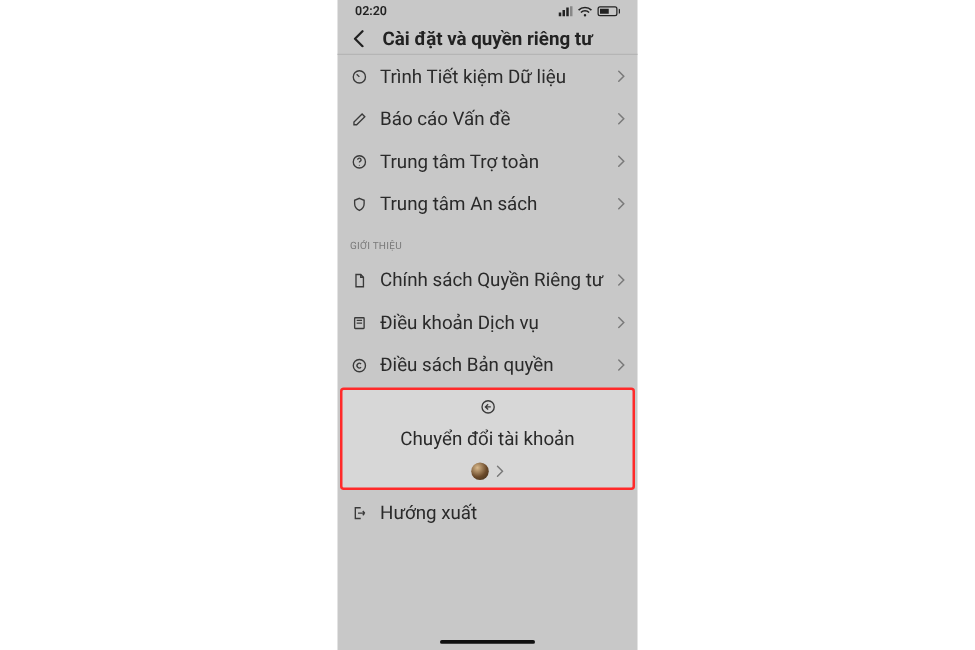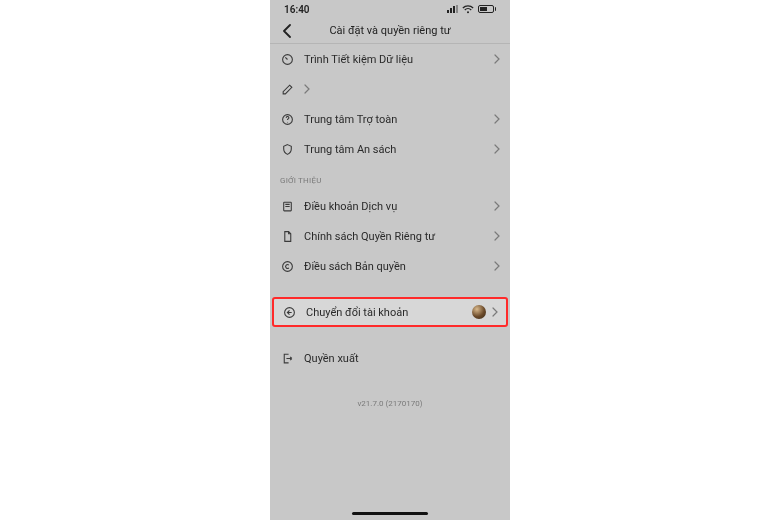"16:40" span { text: 16:40 -> 02:20 }
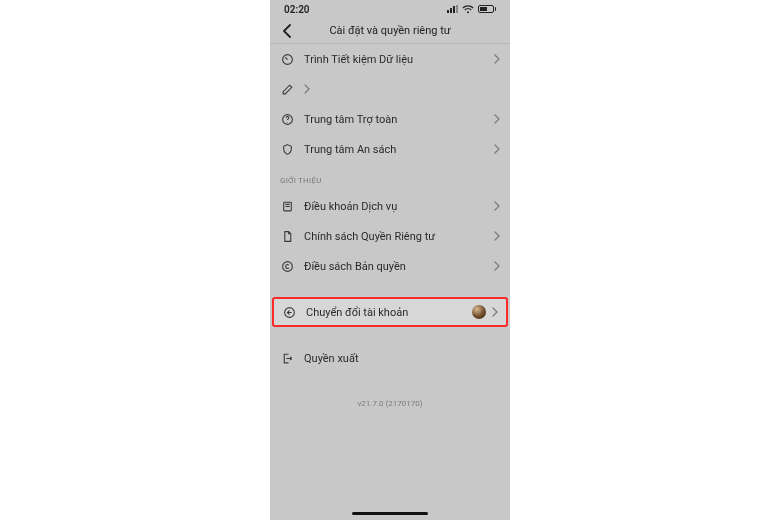"Cài đặt và quyền riêng" .nav-title { font-size: 11px -> 15px; font-weight: 400 -> 700 }
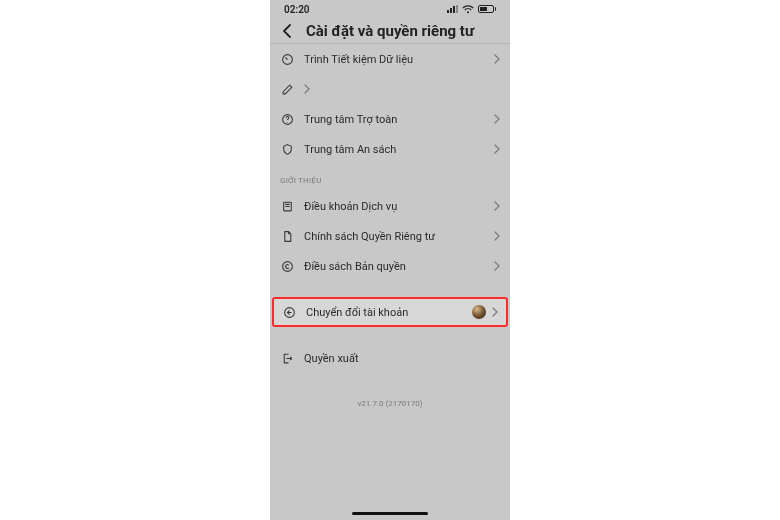"Trình Tiết kiệm Dữ liệu" .row { font-size: 11px -> 15px }
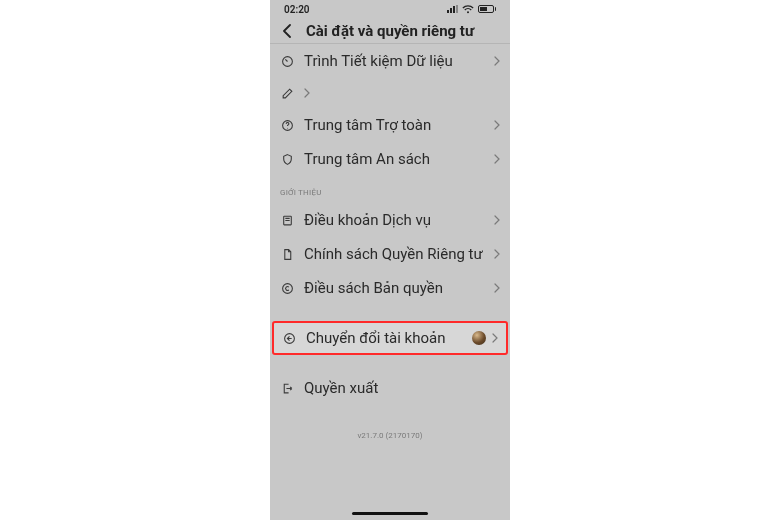"Báo cáo Vấn đề" span.label { html: none -> <span>Báo cáo Vấn đề</span> }
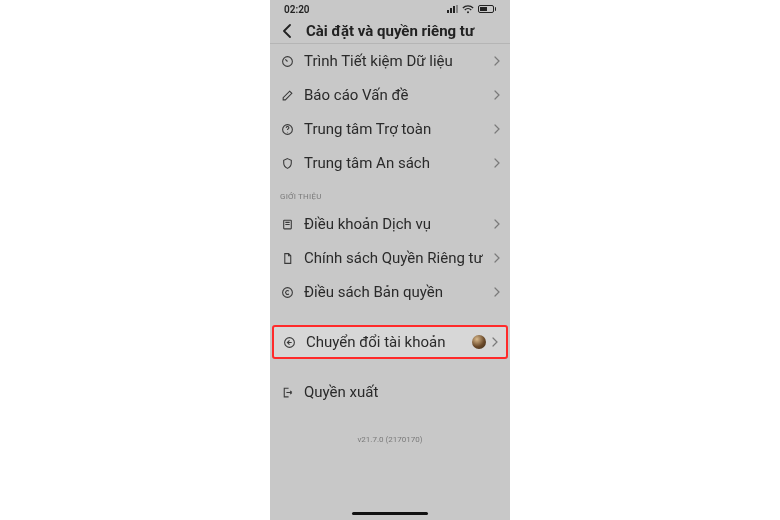"Điều khoản Dịch vụ" div.row { order: before "Chính sách Quyền Riêng tư" -> after "Chính sách Quyền Riêng tư" }
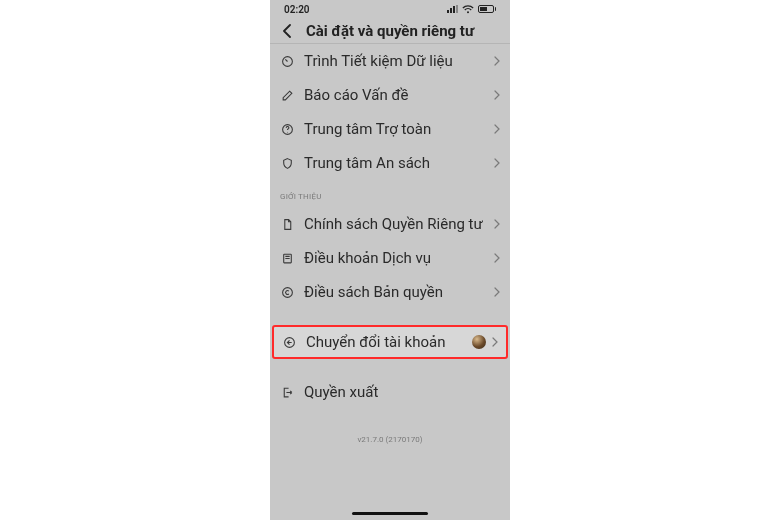"Chuyển đổi tài khoản" .highlight { flex-direction: none -> column; margin: 16px 2px -> 1px 2px }
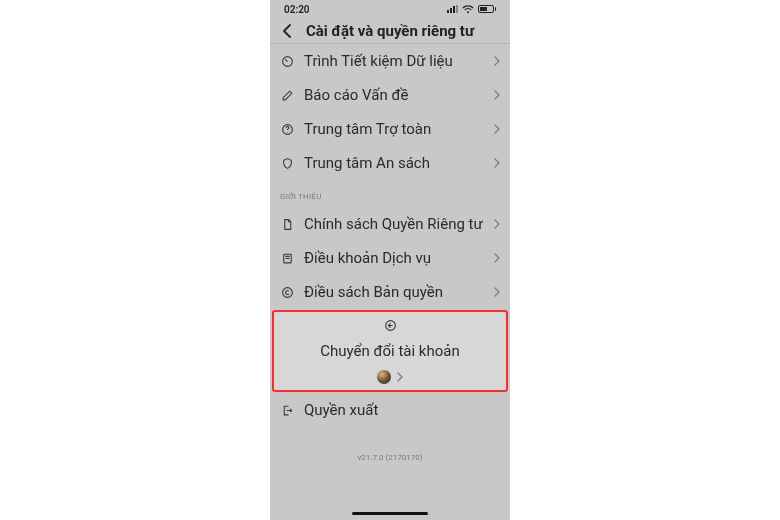"Quyền xuất" span.label { text: Quyền -> Hướng }
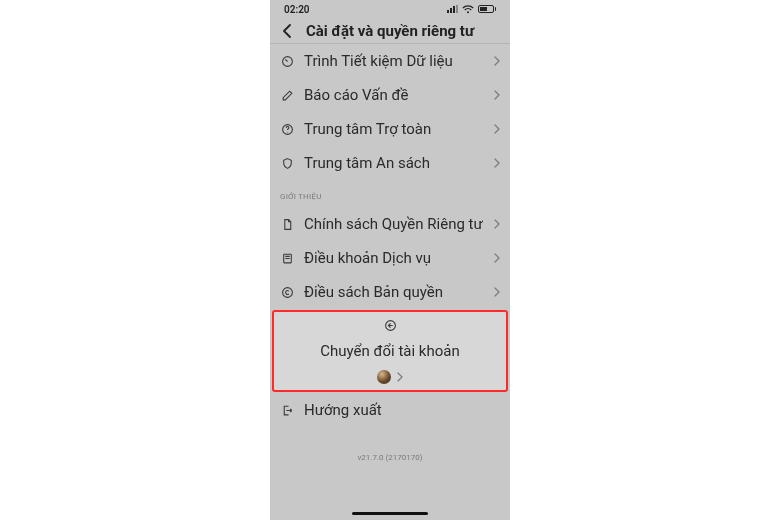"v21.7.0 (2170170)" div.version { html: <div>v21.7.0 (2170170)</div> -> none }
